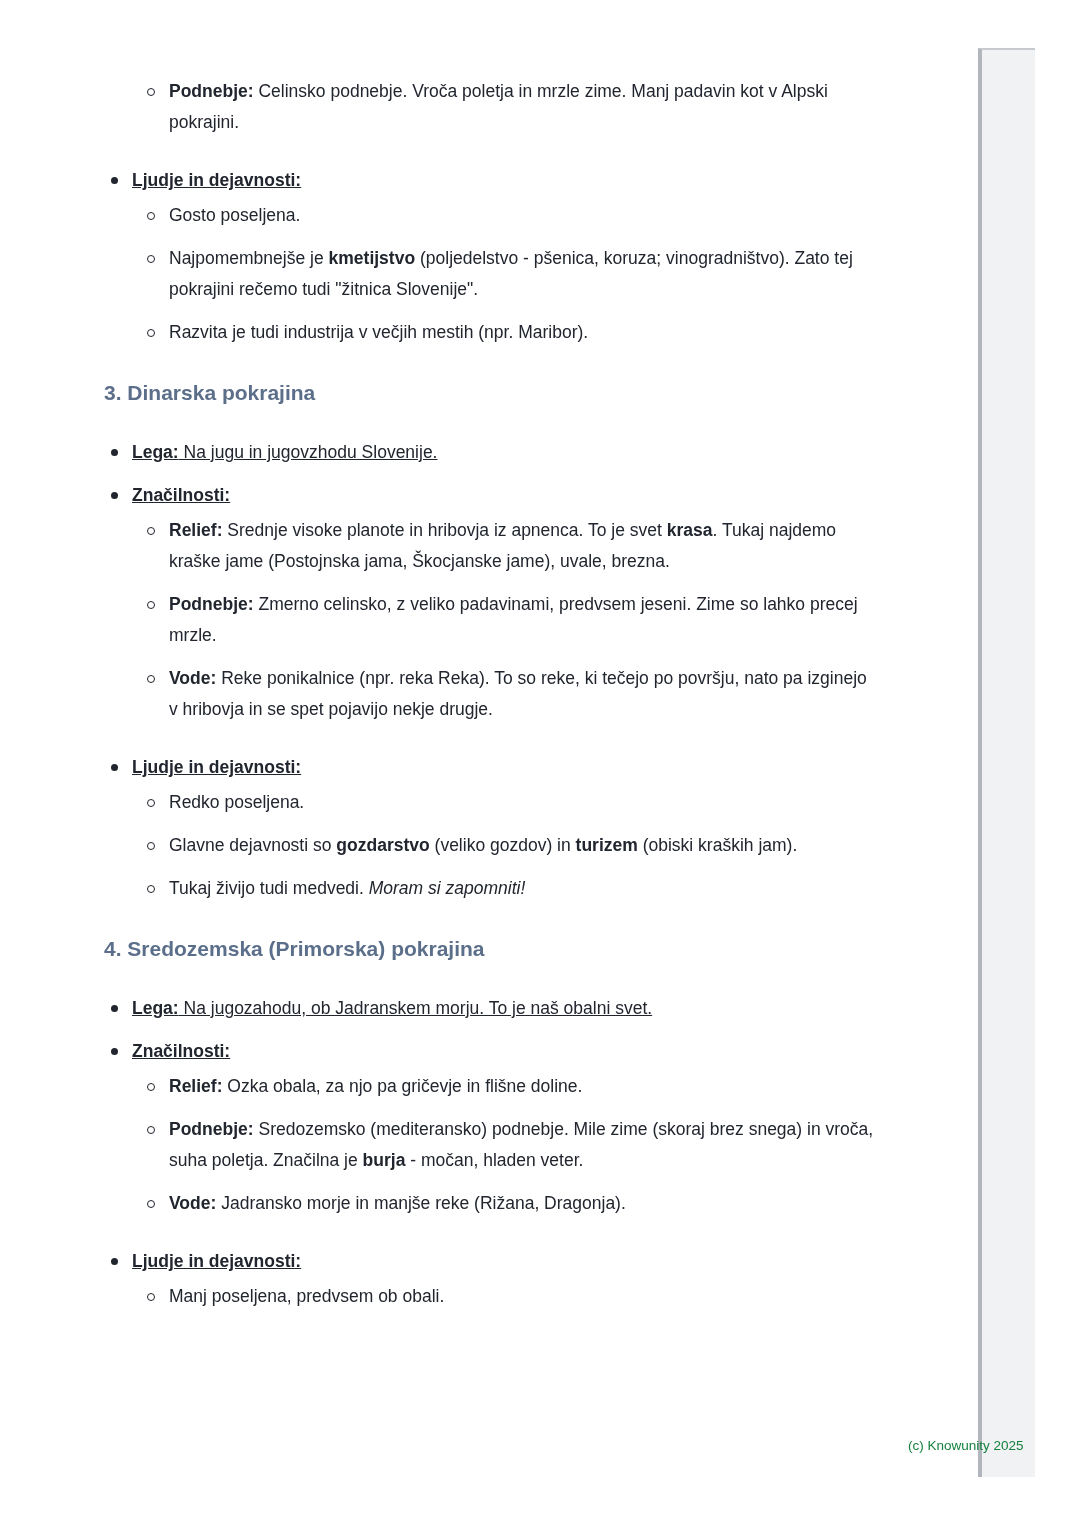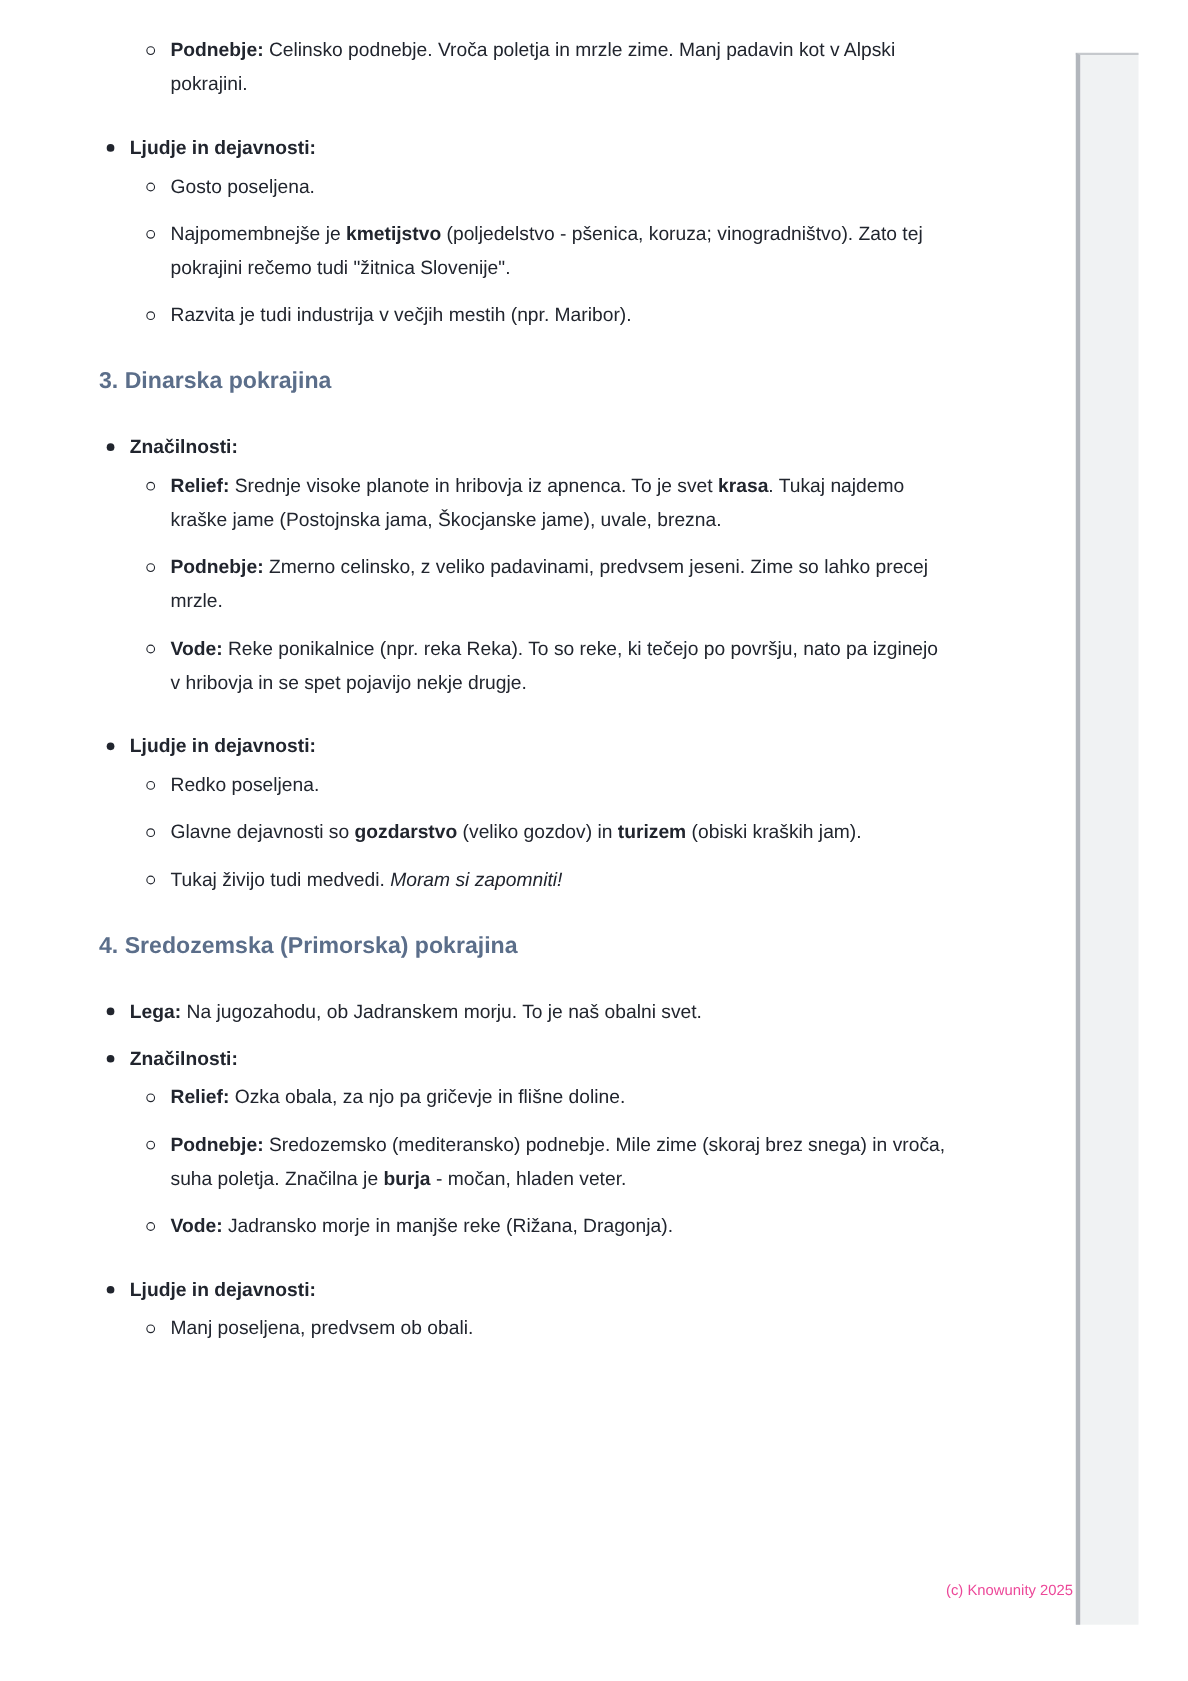"Podnebje: Celinsko podnebje. Vroča" .content { left: 90px -> 104px; padding-top: 30px -> 76px }
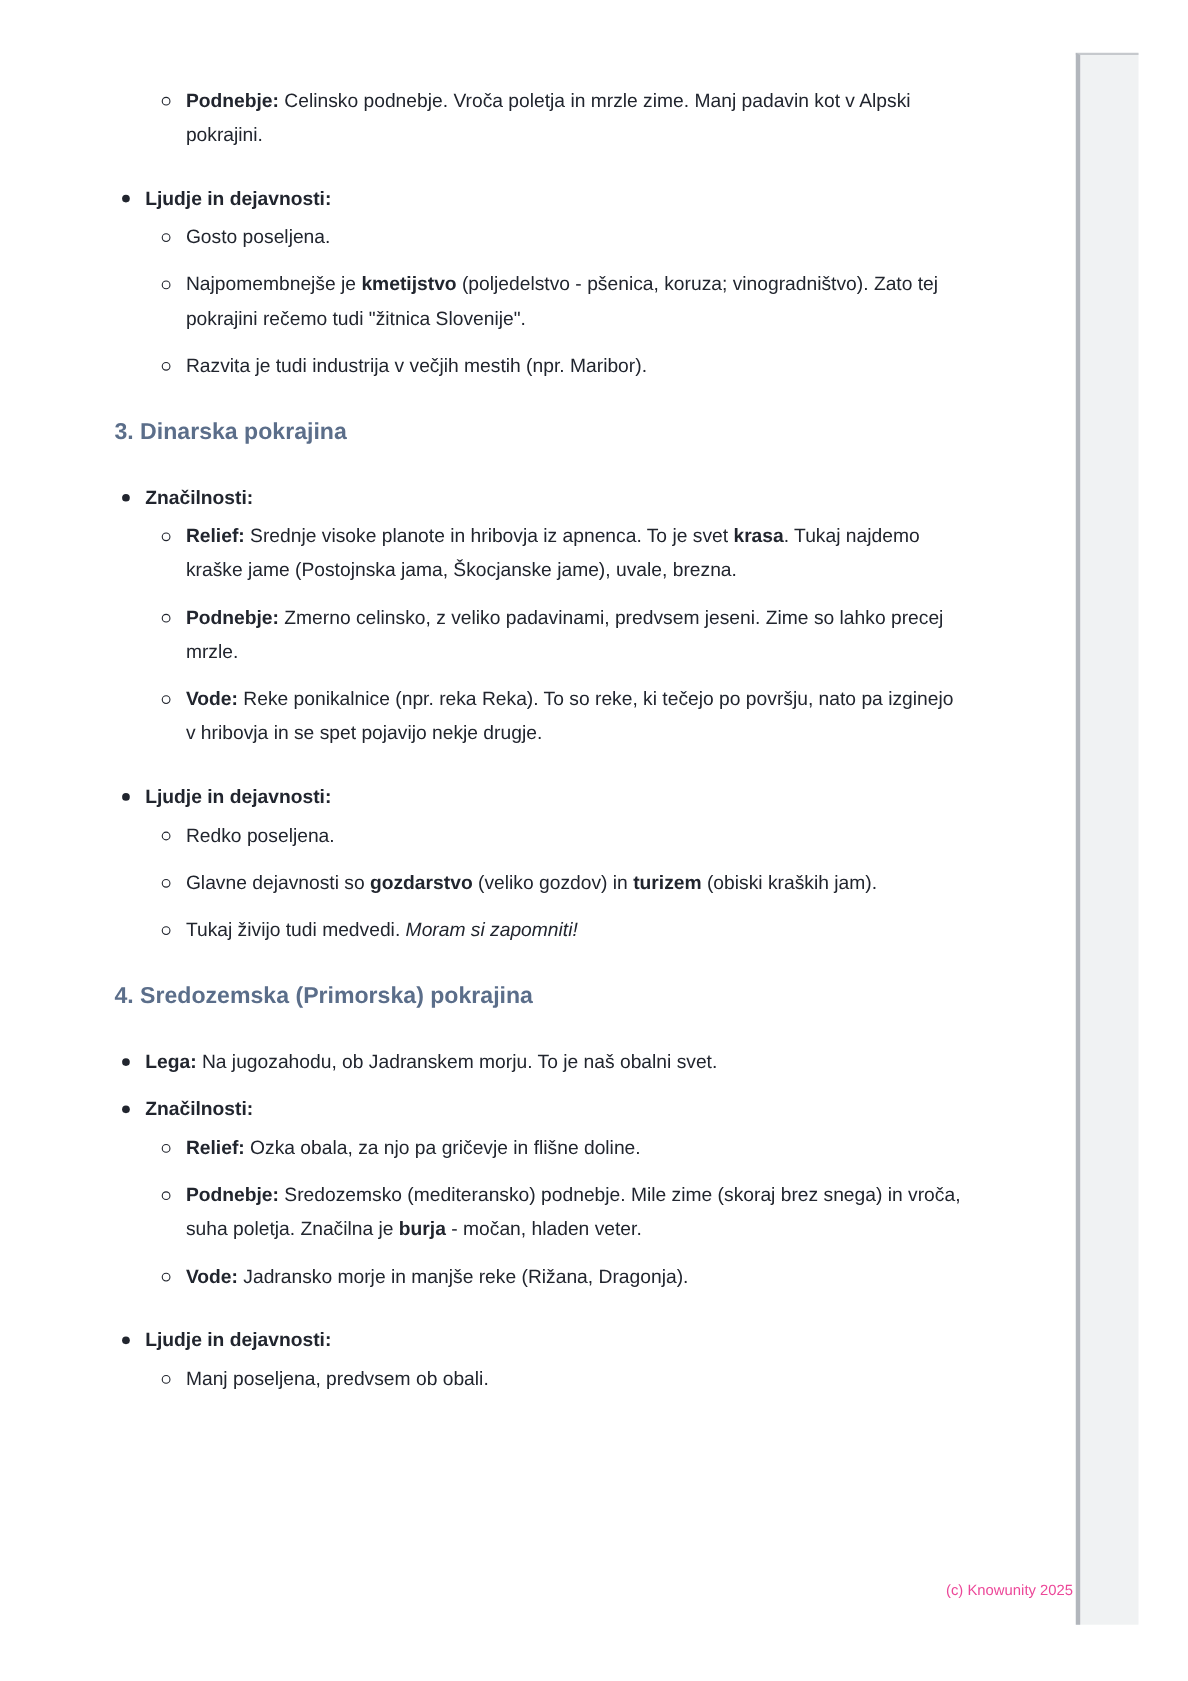"Ljudje in dejavnosti:" .l1 { text-decoration: none -> underline }
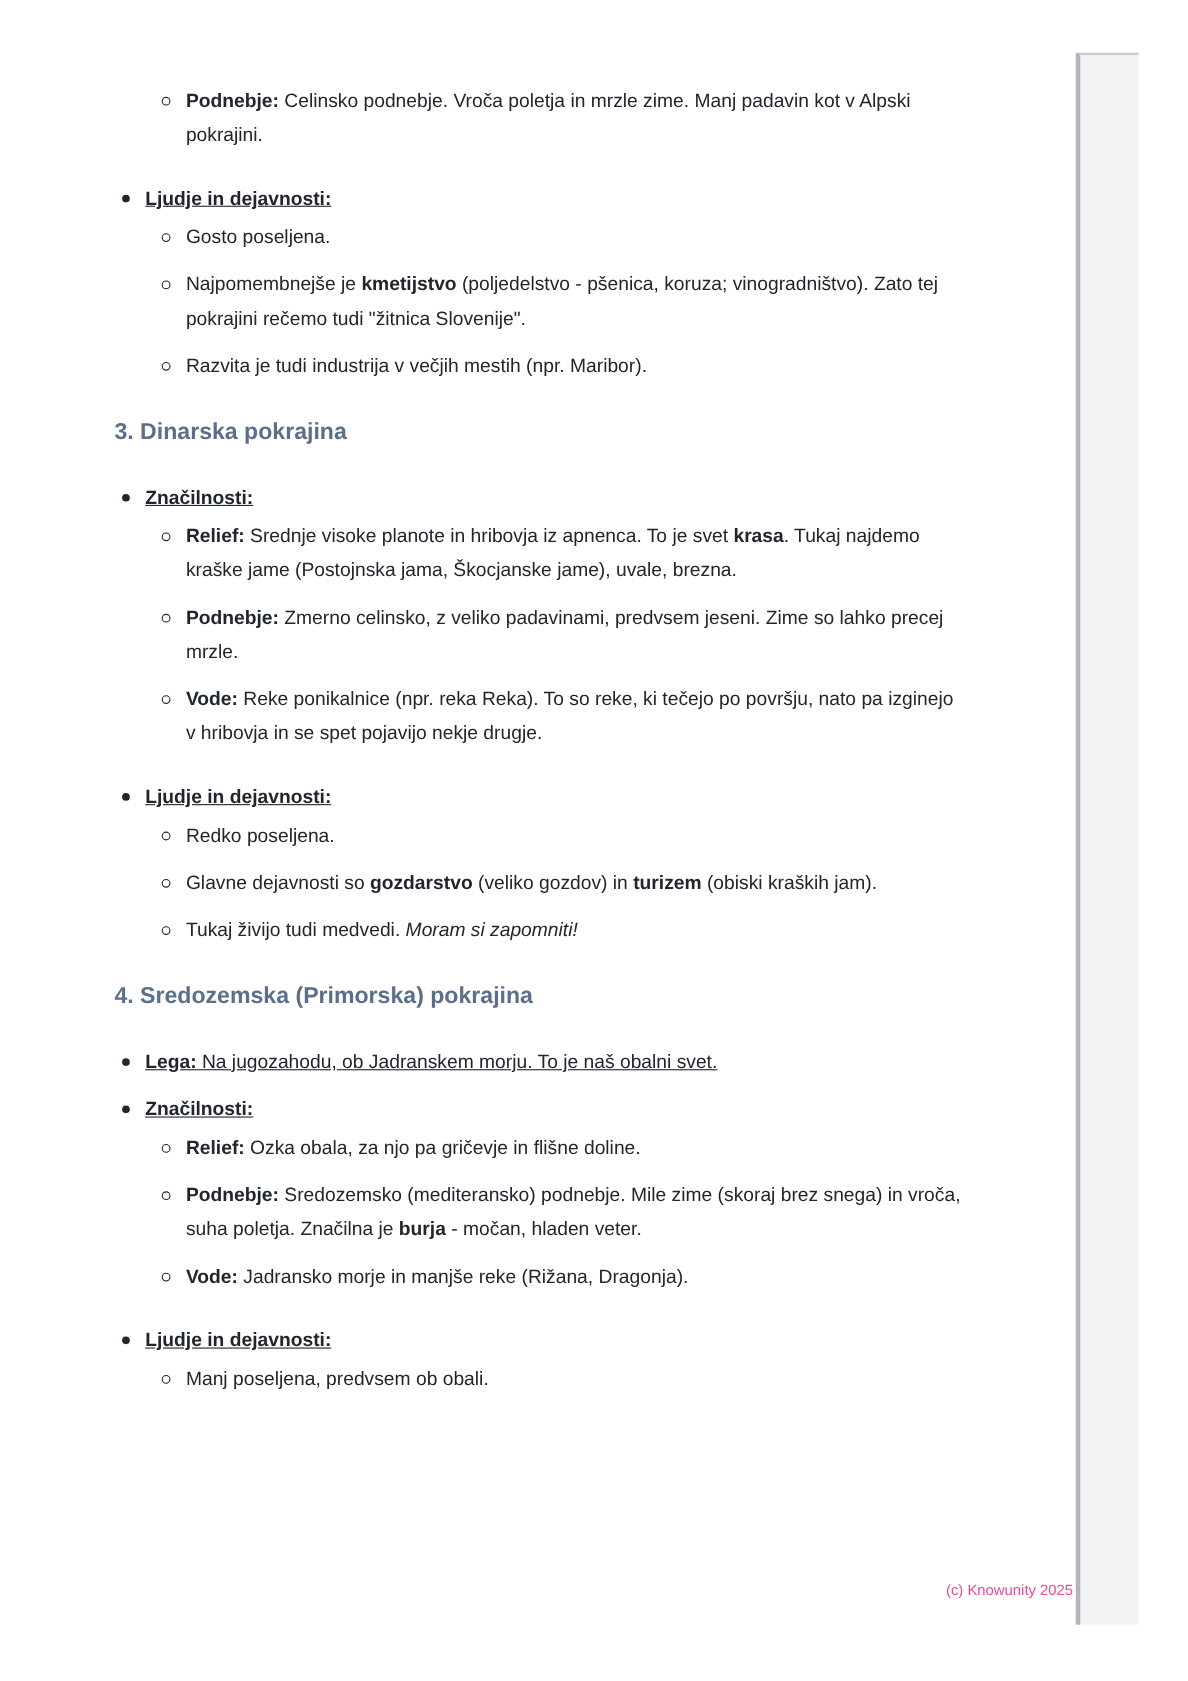"Lega: Na jugu in jugovzhodu" div.li { html: none -> <div> <span></span> <p><span>Lega:</span><span> Na jugu in jugovzhodu Slovenije.</span></p> </div> }
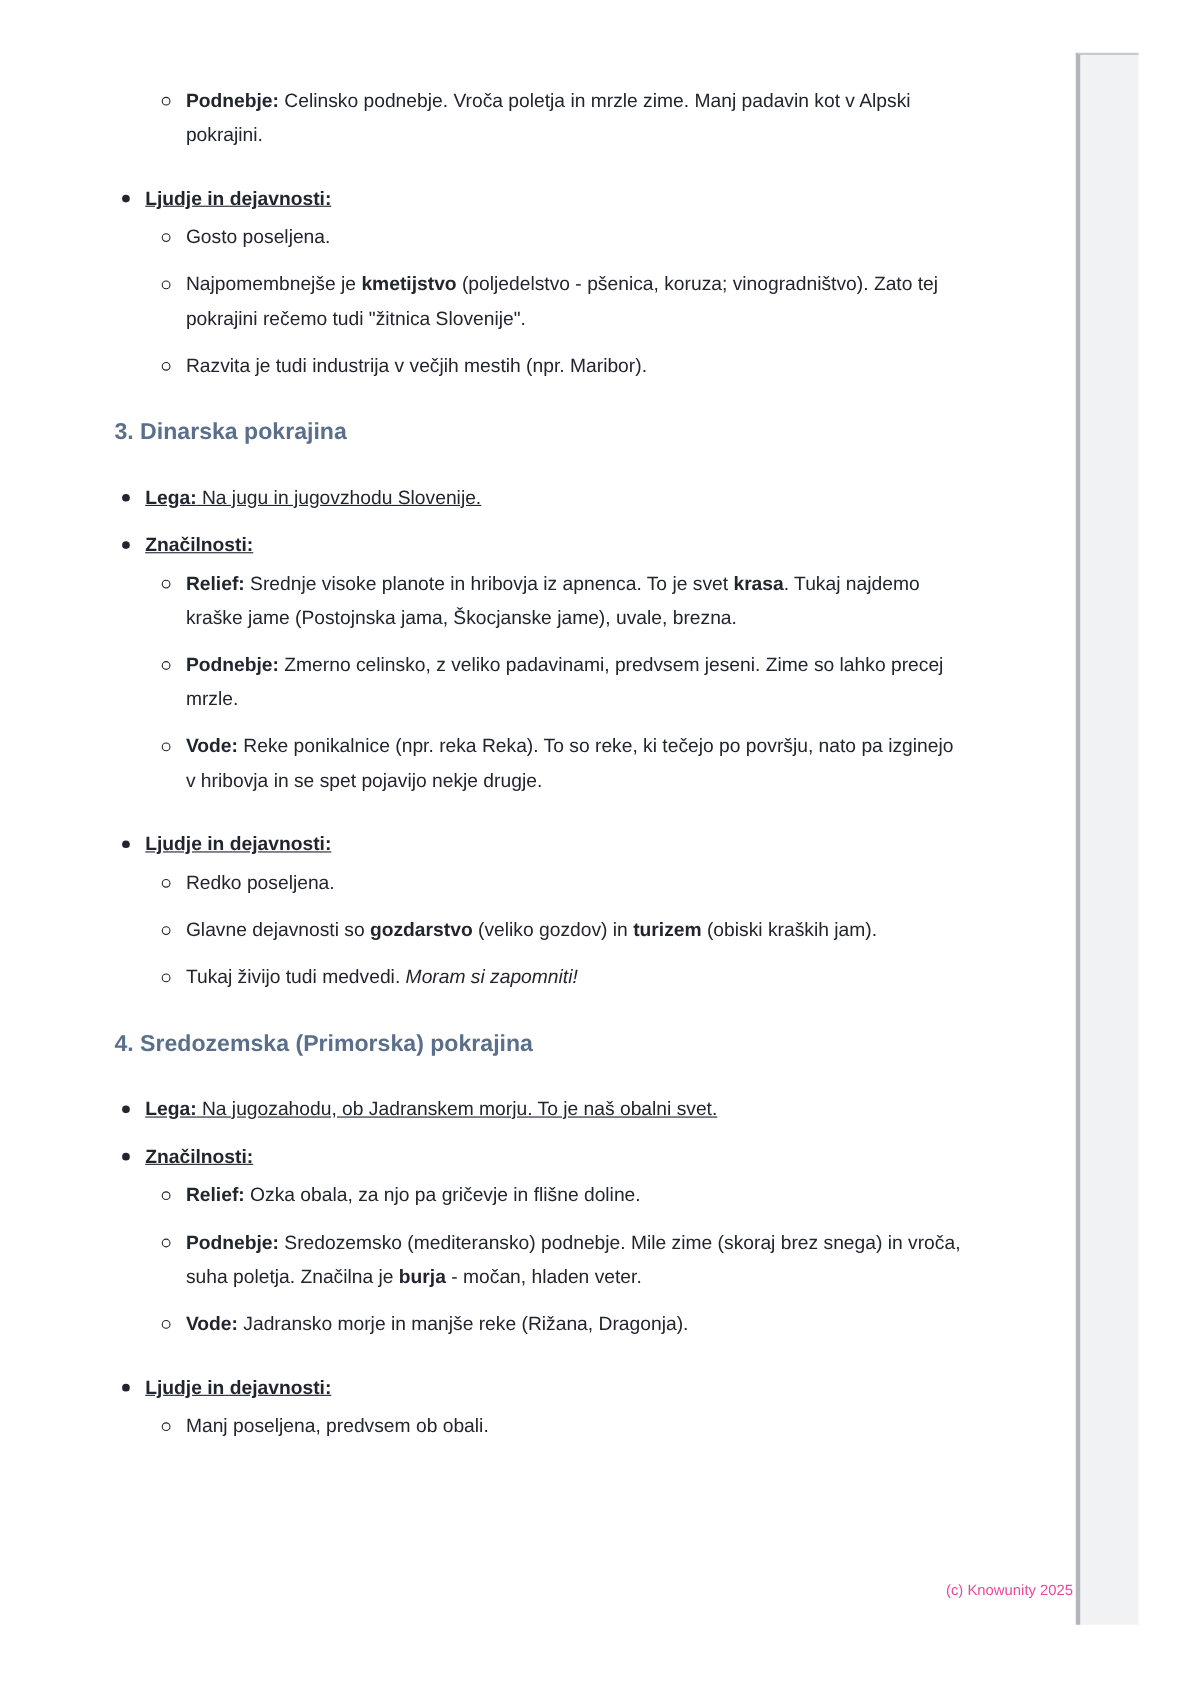"(c) Knowunity 2025" .watermark { color: #ec4899 -> #15803d; left: 860px -> 908px }
